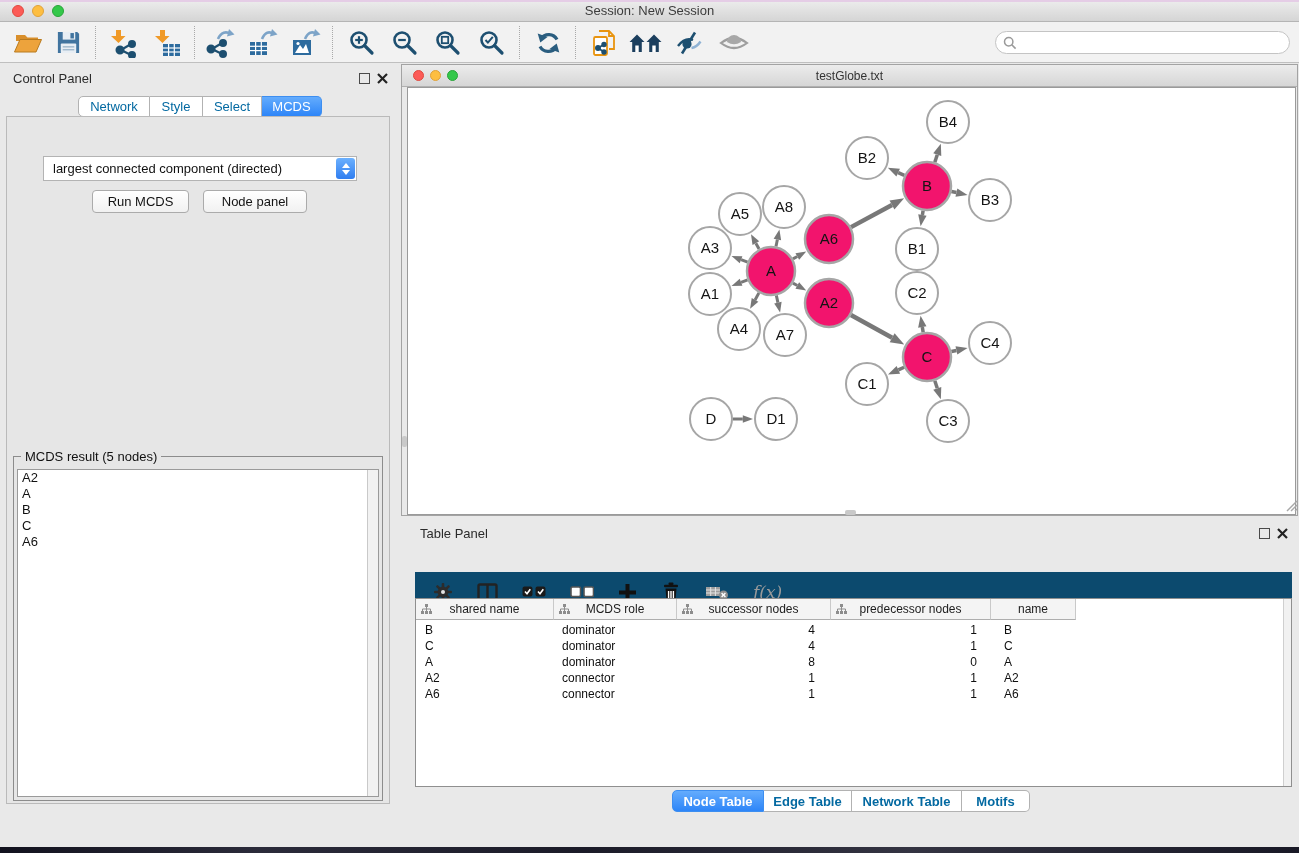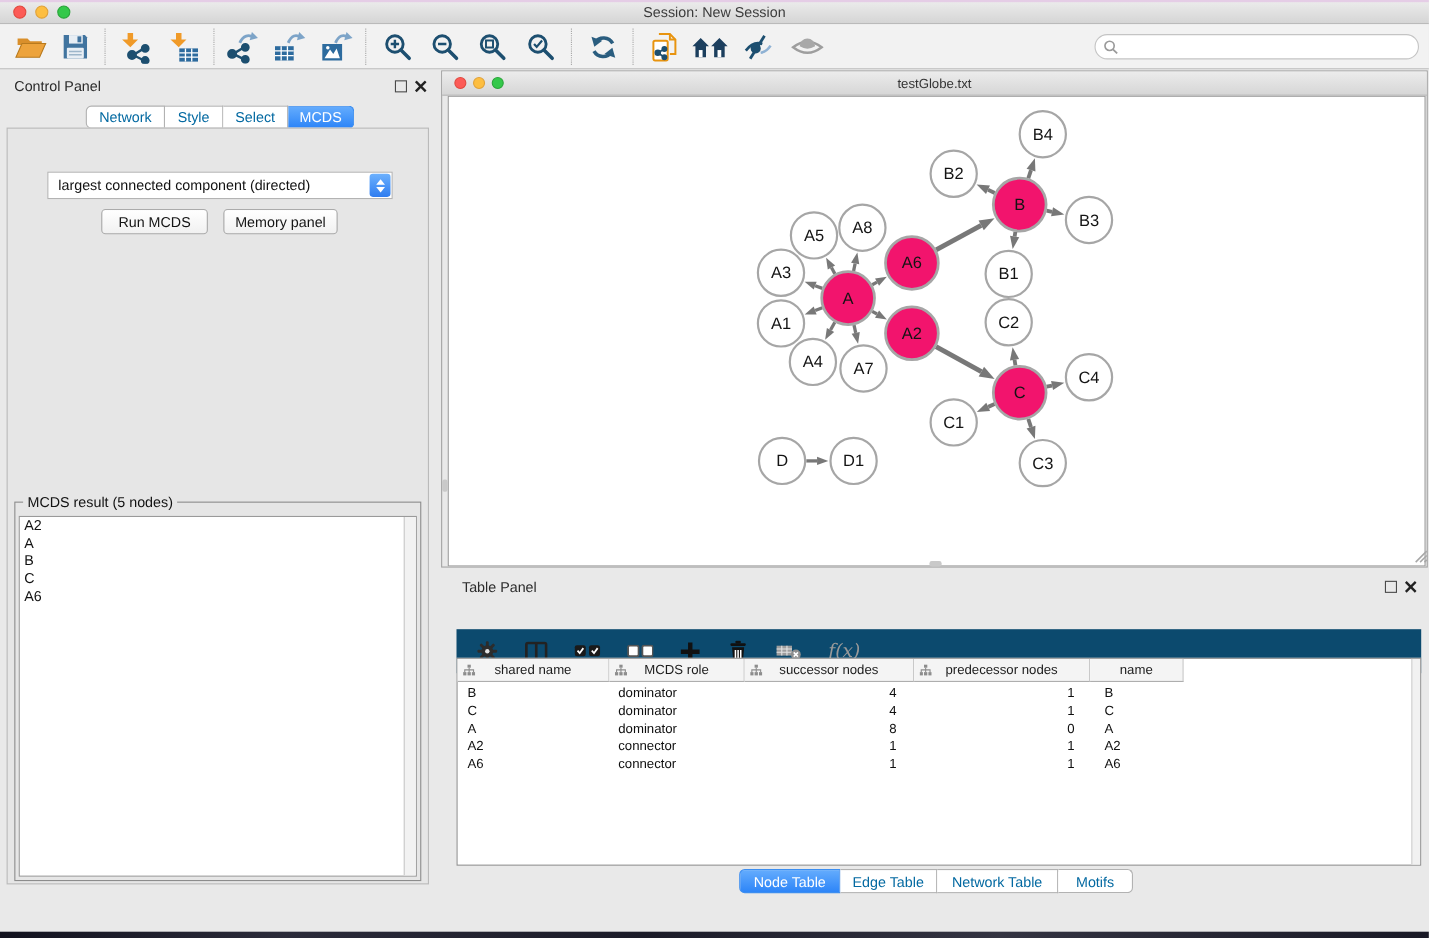"Memory panel" div.mac-btn { text: Memory -> Node }
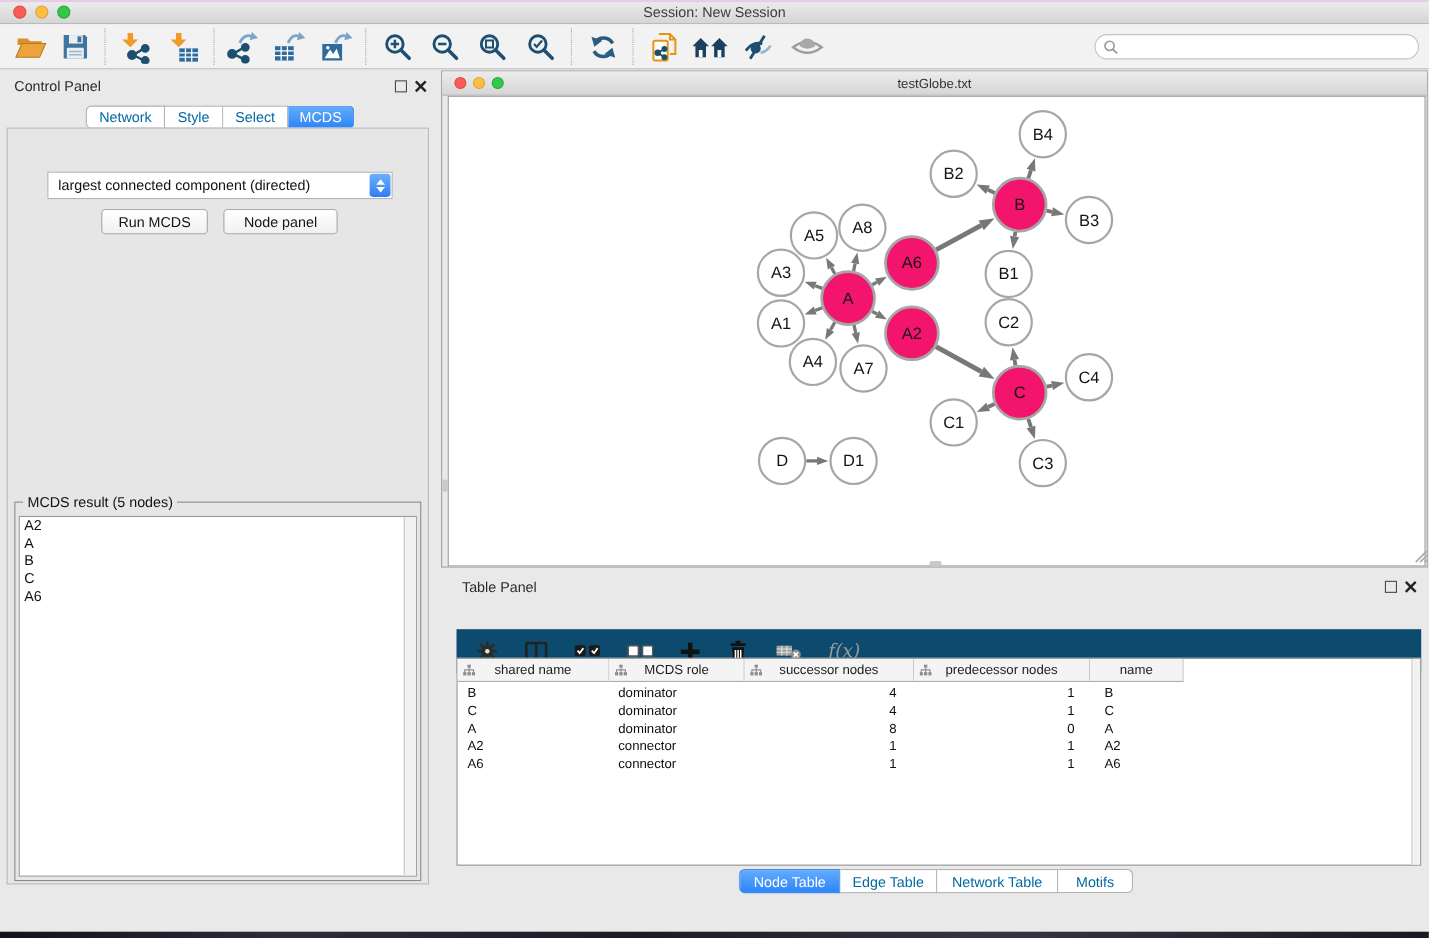"Node Table" .tp-tabs { font-weight: none -> bold }
